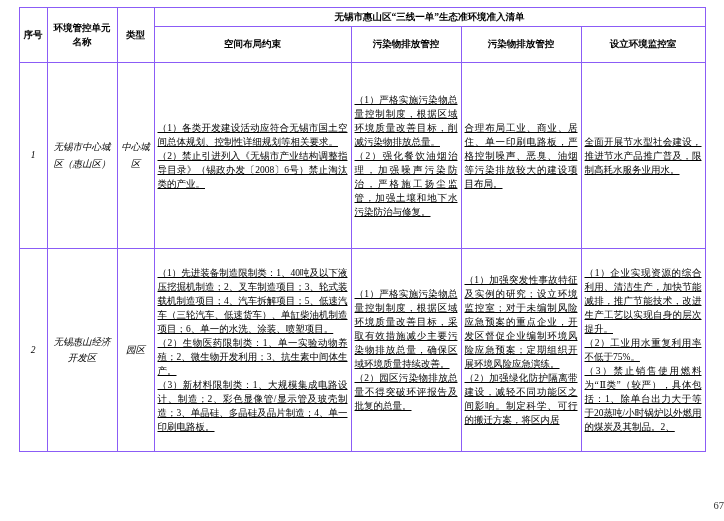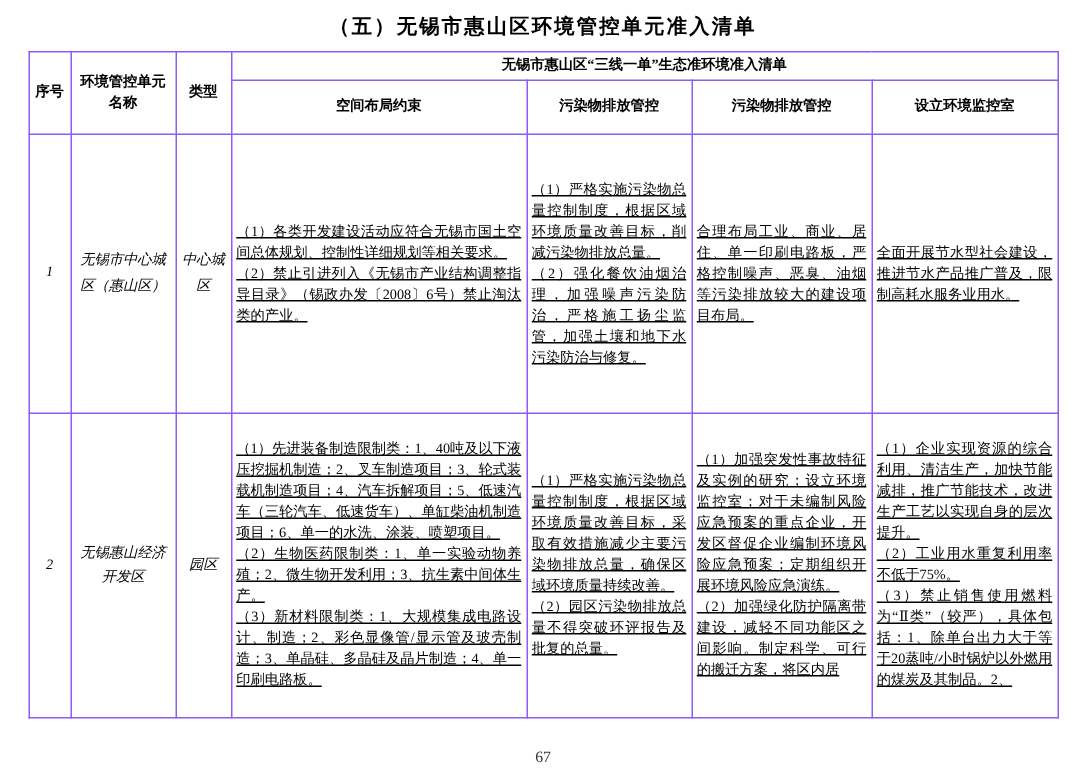"（五）无锡市惠山区环境管控单元准入清单" div.doc-title { html: <div>（五）无锡市惠山区环境管控单元准入清单</div> -> none }
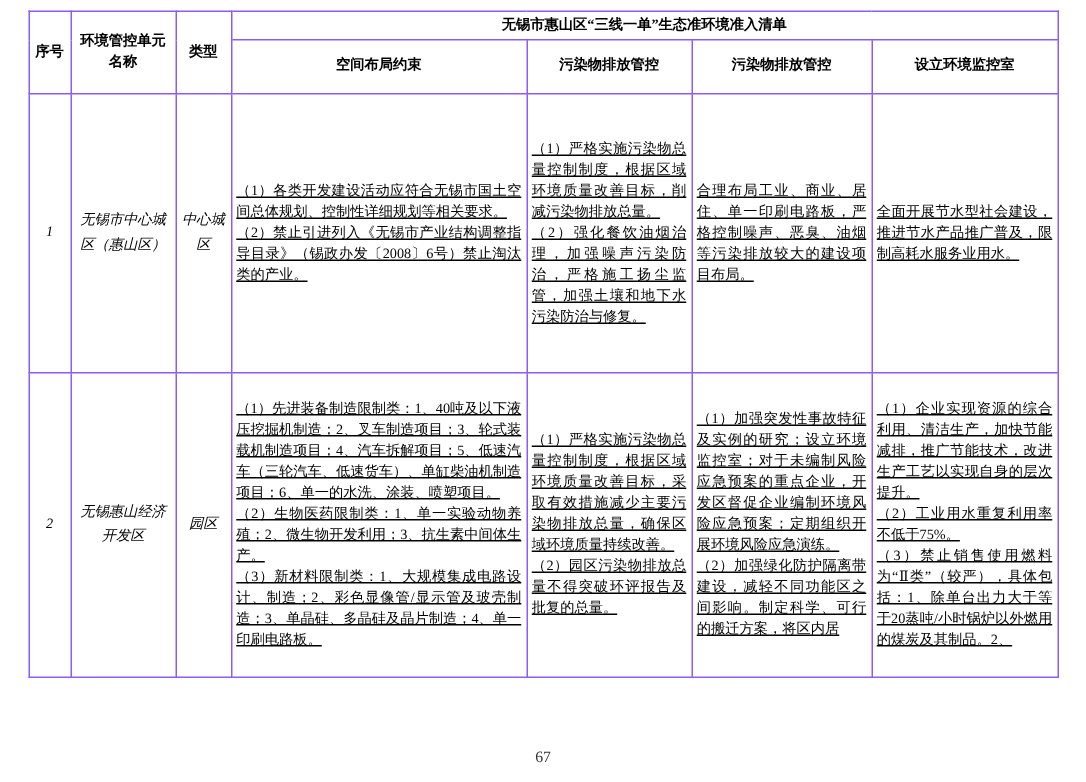"67" .page-number { text-align: center -> right }
